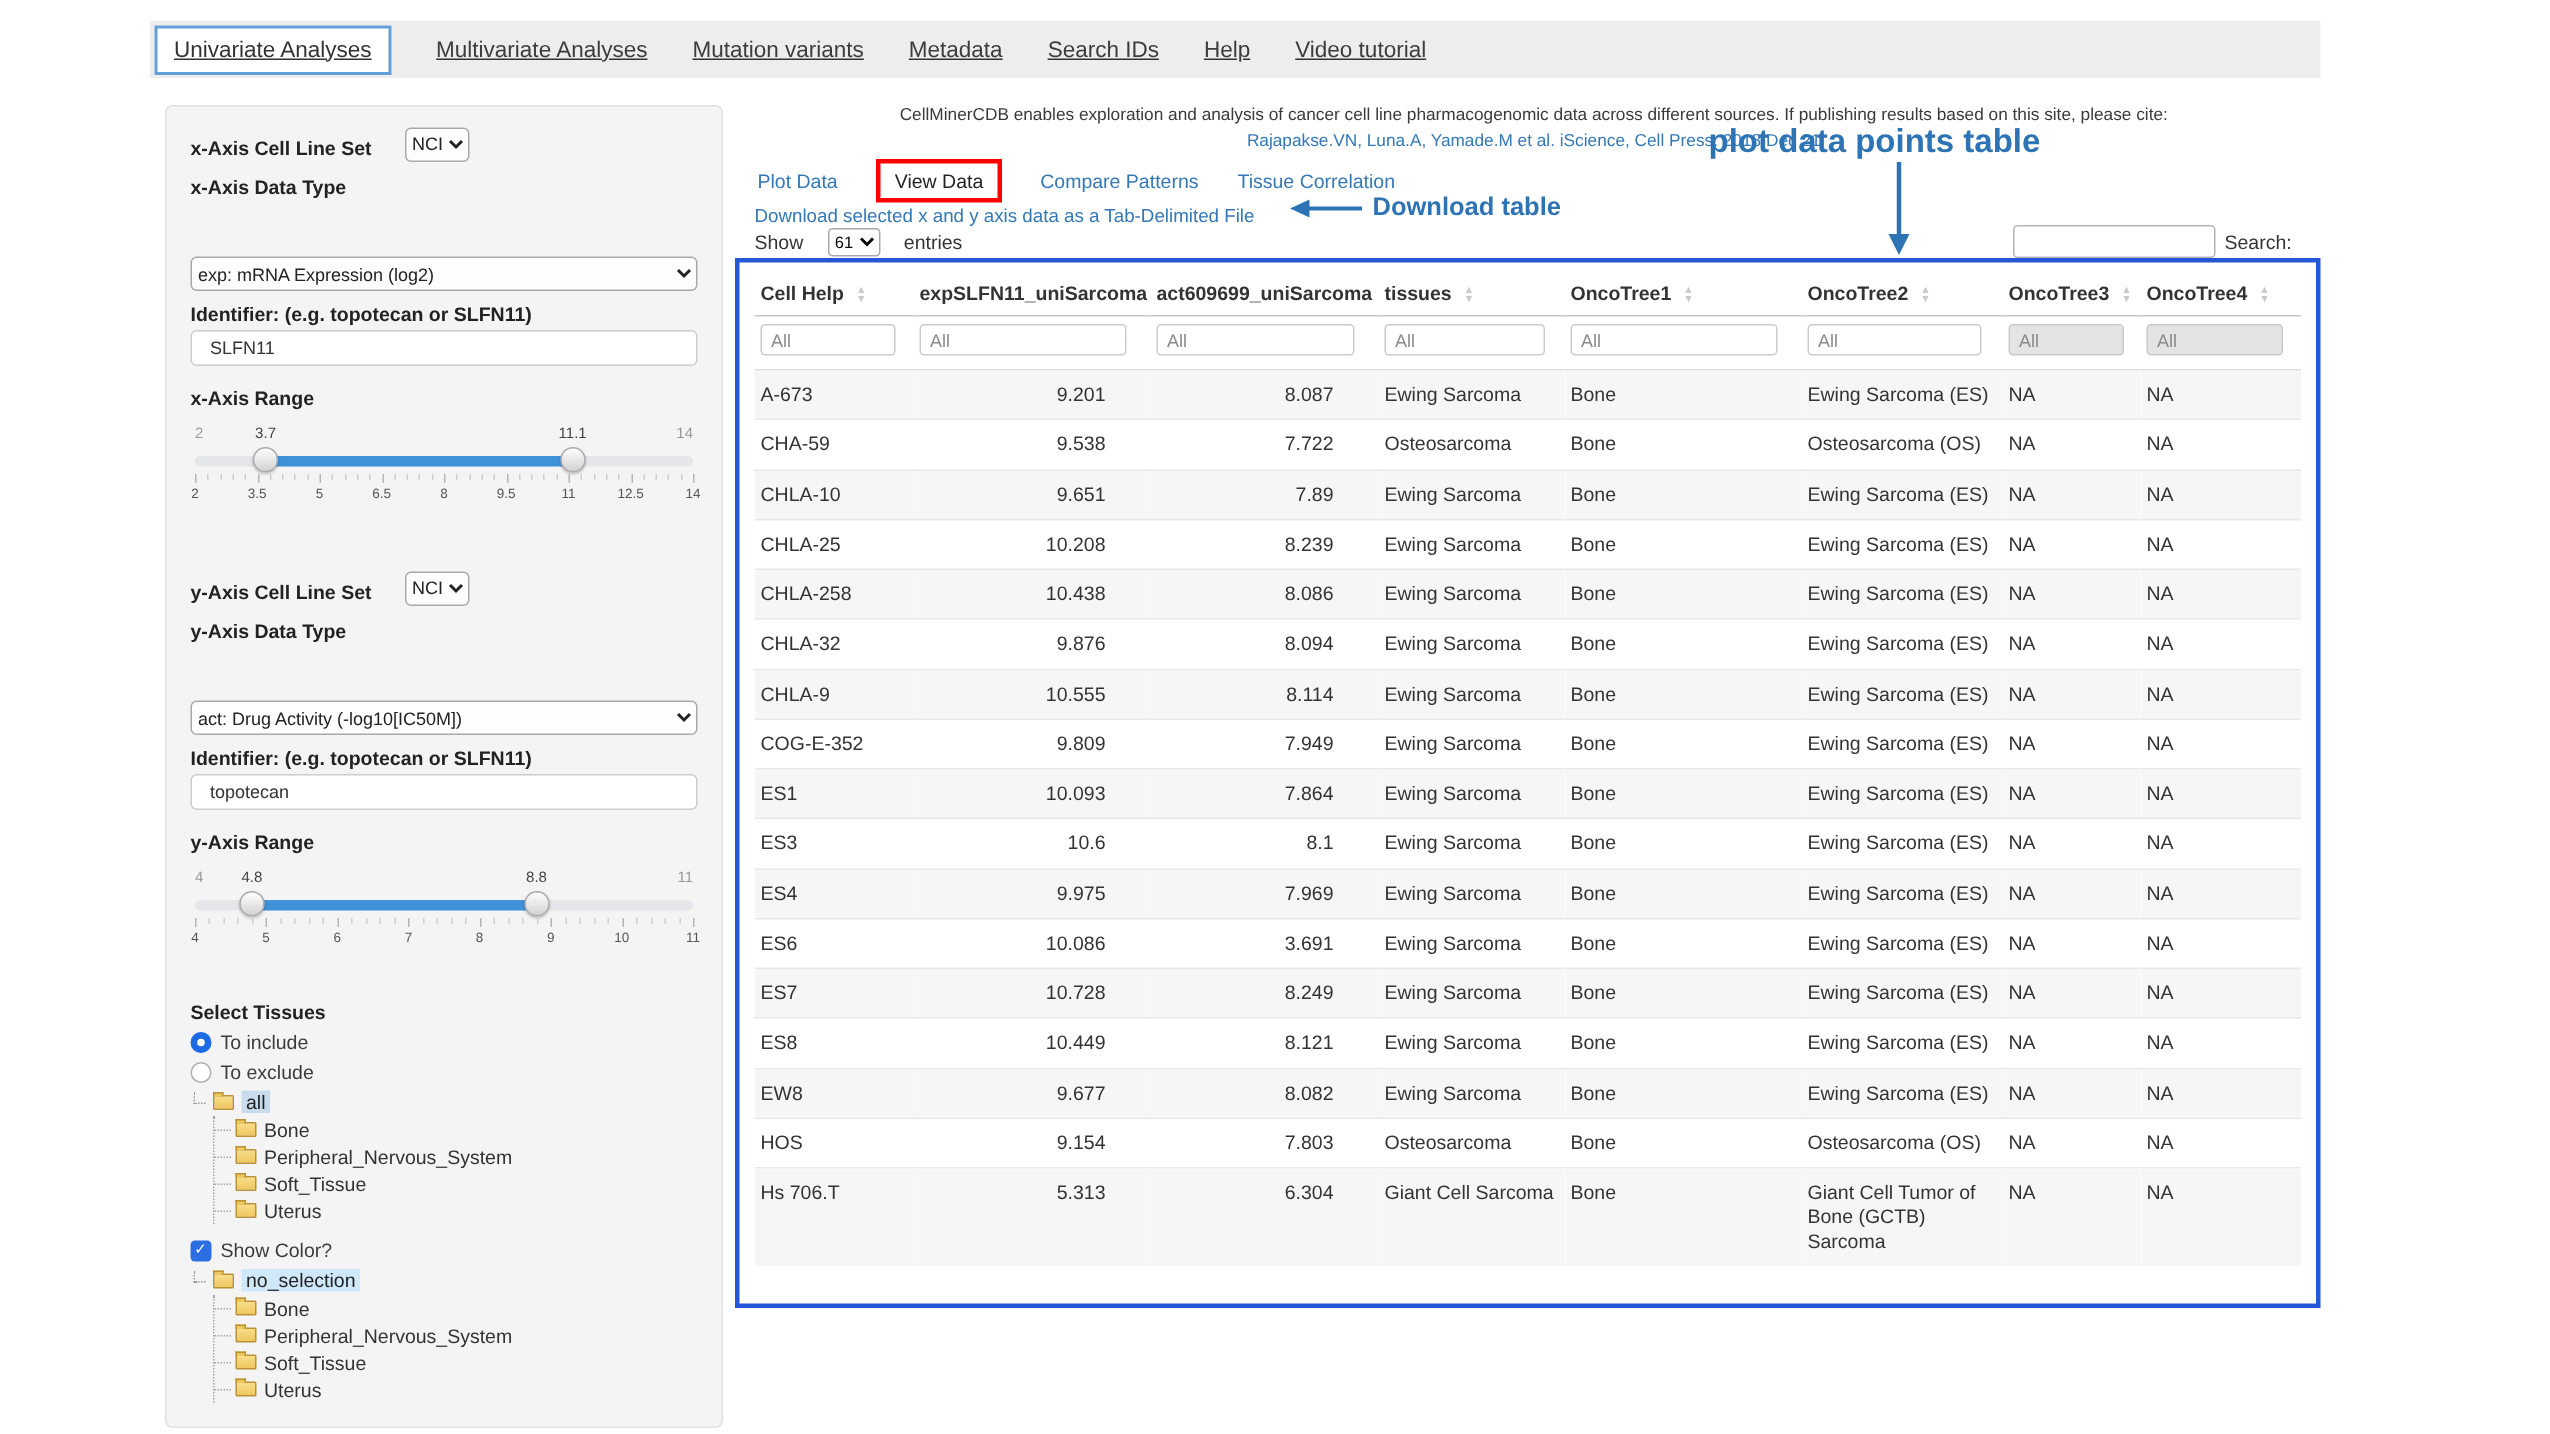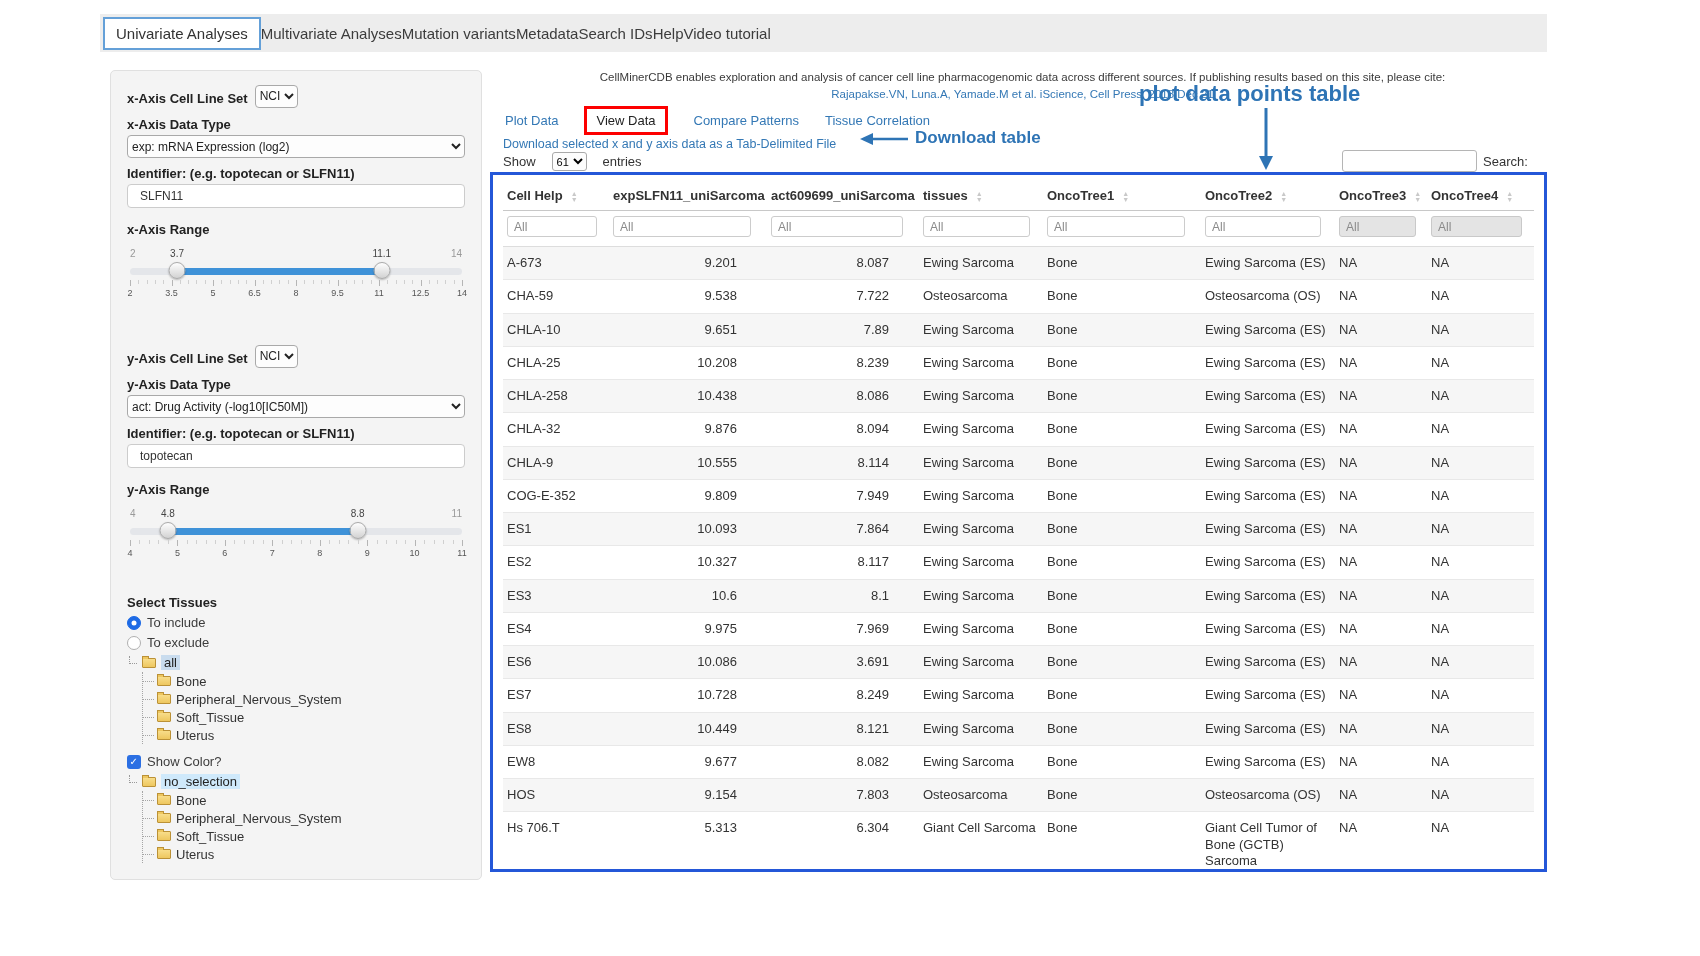"Univariate Analyses" .topnav { gap: none -> 30px; text-decoration: none -> underline }
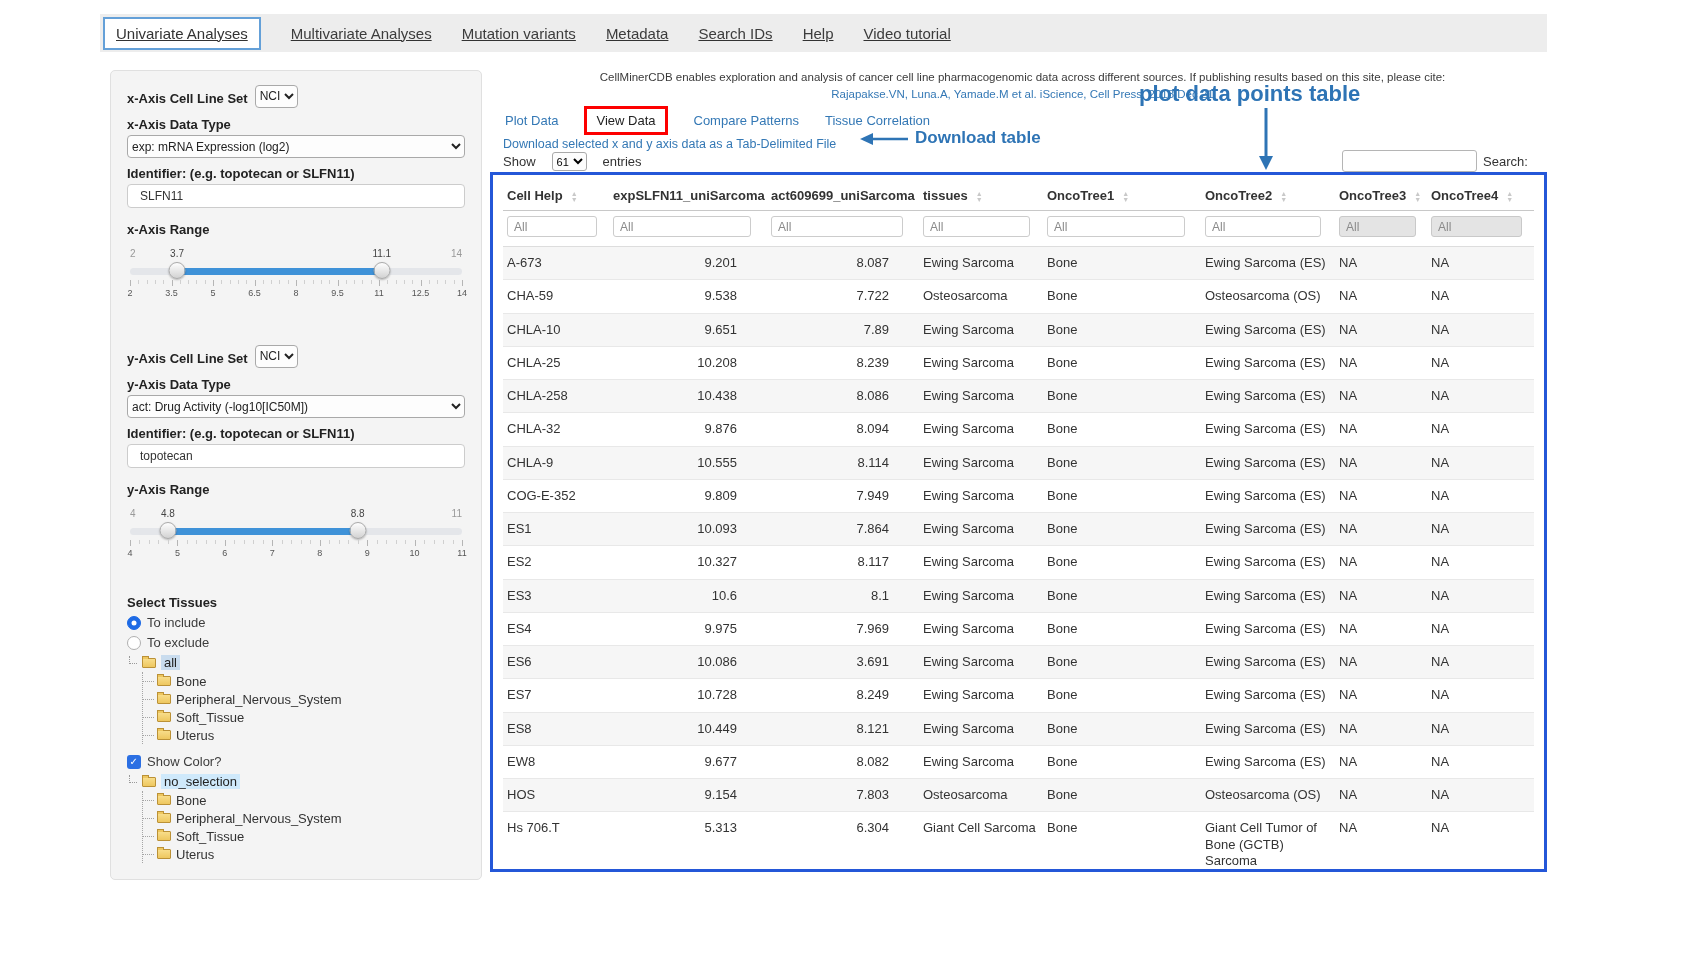"x-Axis Cell Line Set" .inline-row { gap: 7px -> 22px }
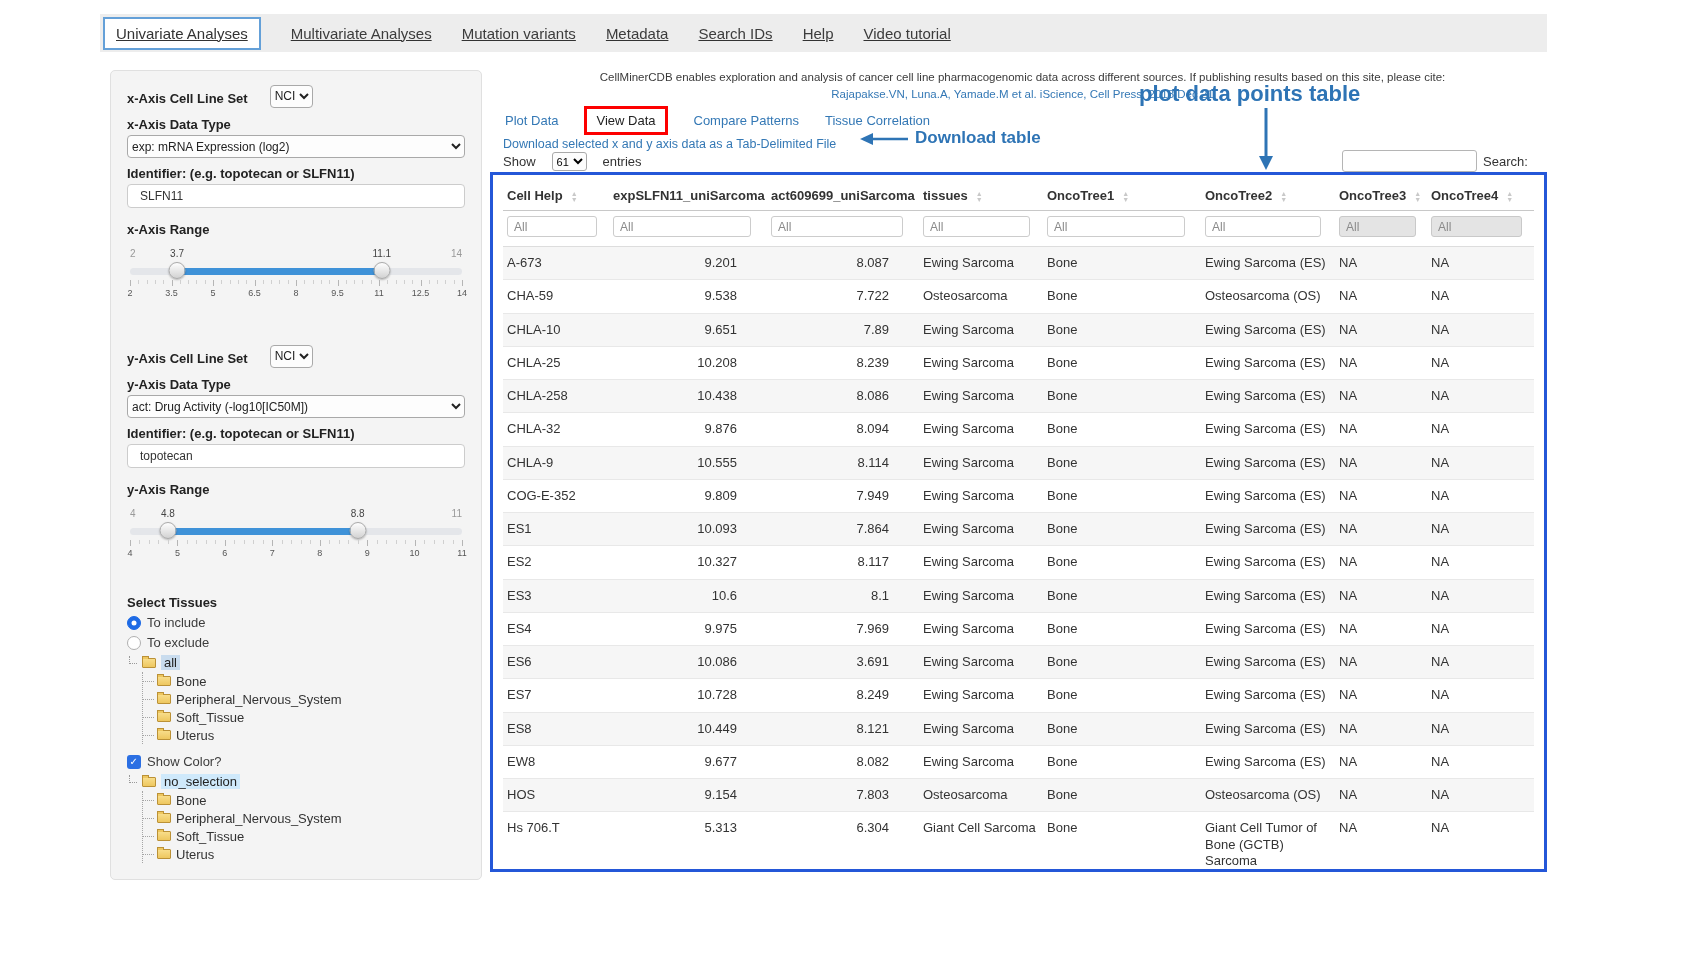"exp: mRNA Expression (log2)" select.full { margin-top: none -> 36px }
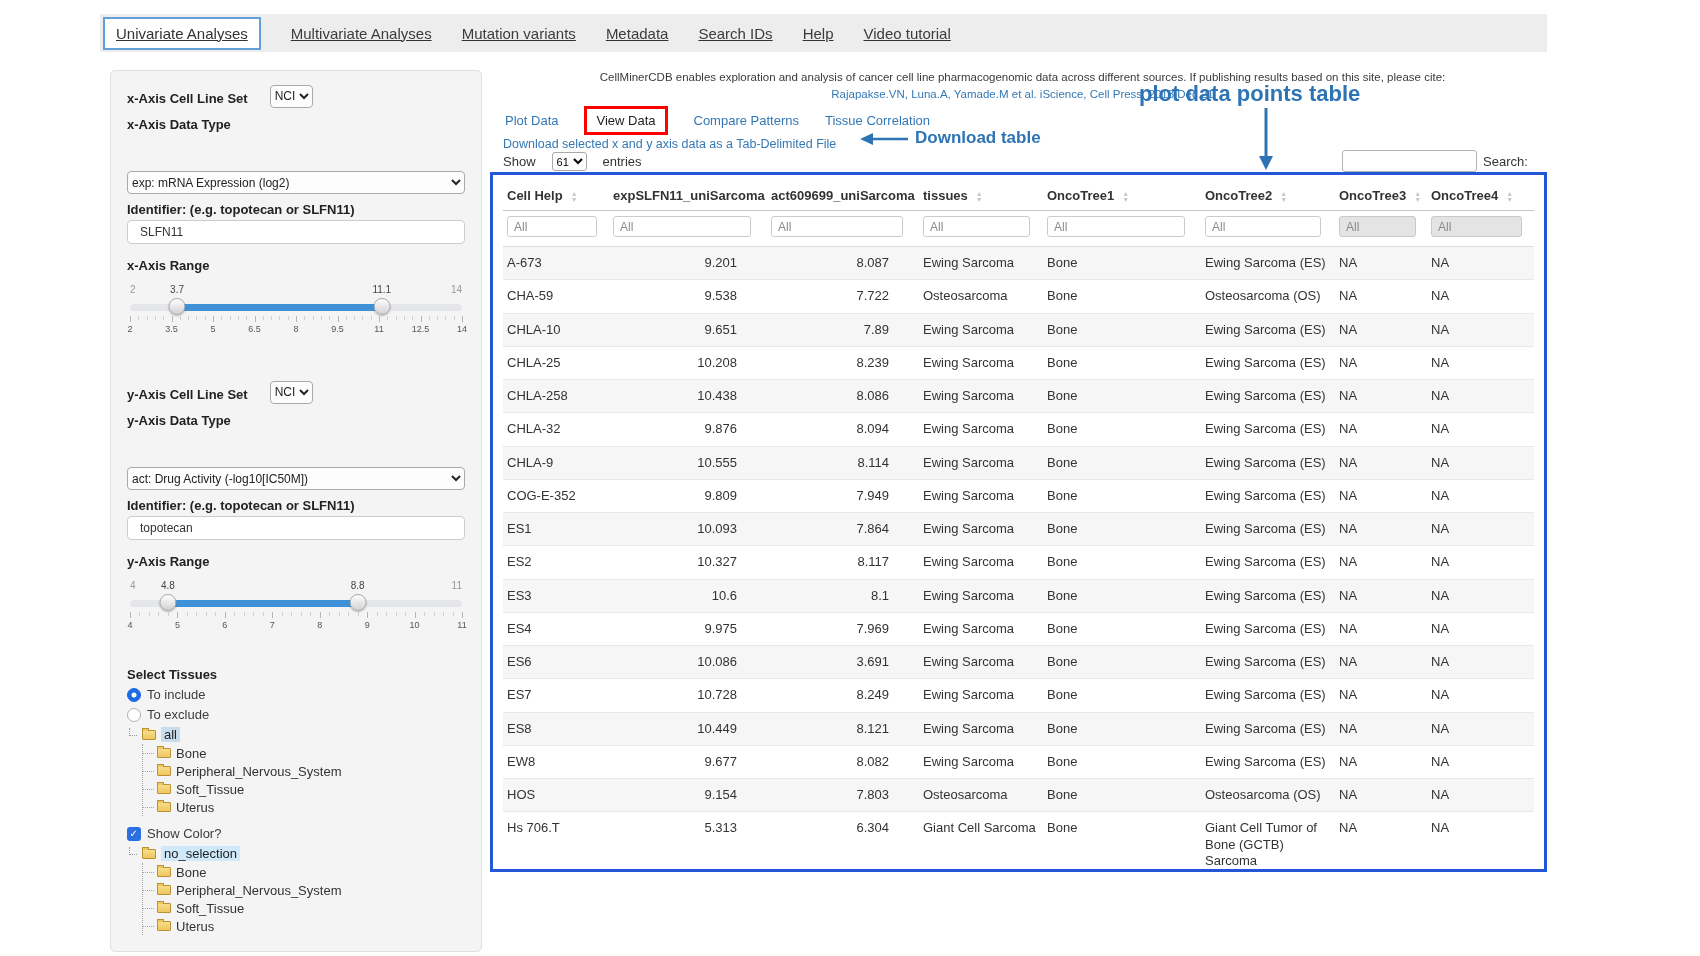"ES2" tr { html: <tr> <td>ES2</td> <td>10.327</td> <td>8.117</td> <td>Ewing Sarcoma</td> <td>Bone</td> <td>Ewing Sarcoma (ES)</td> <td>NA</td> <td>NA</td> </tr> -> none }
